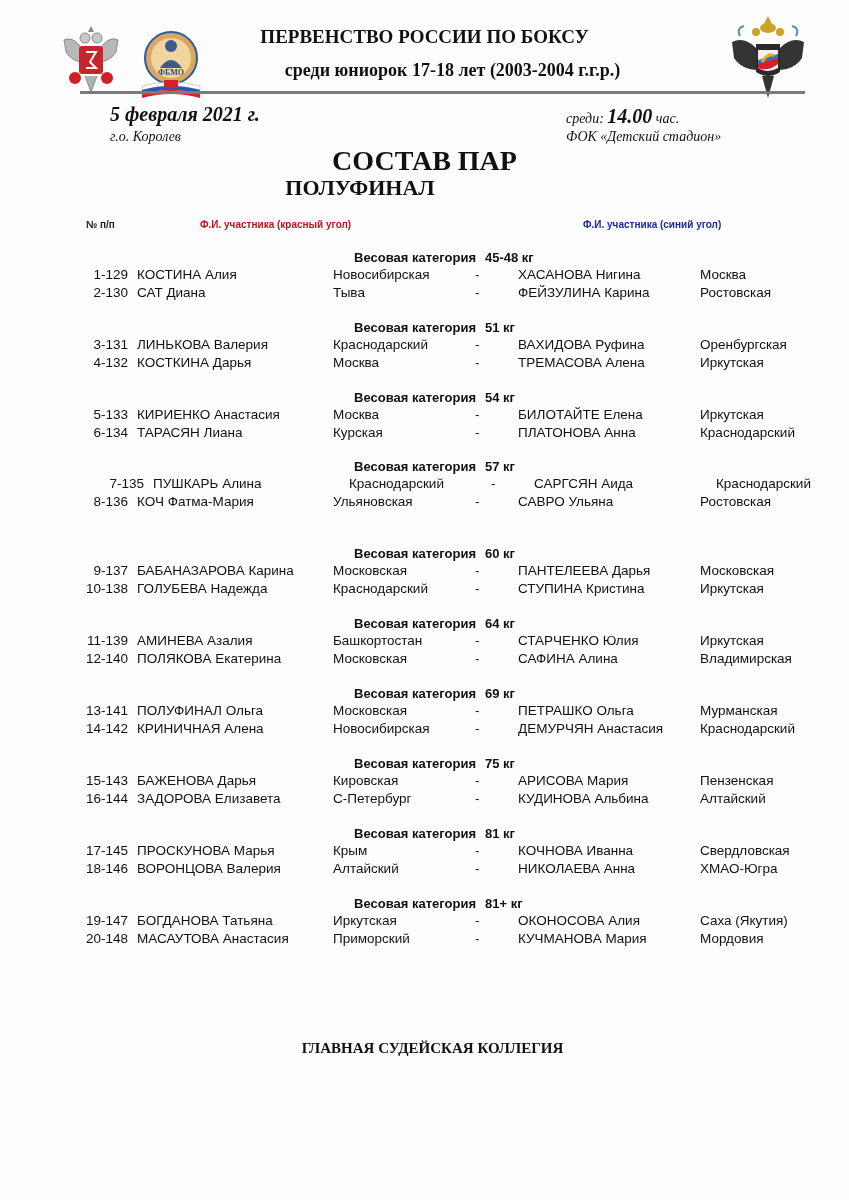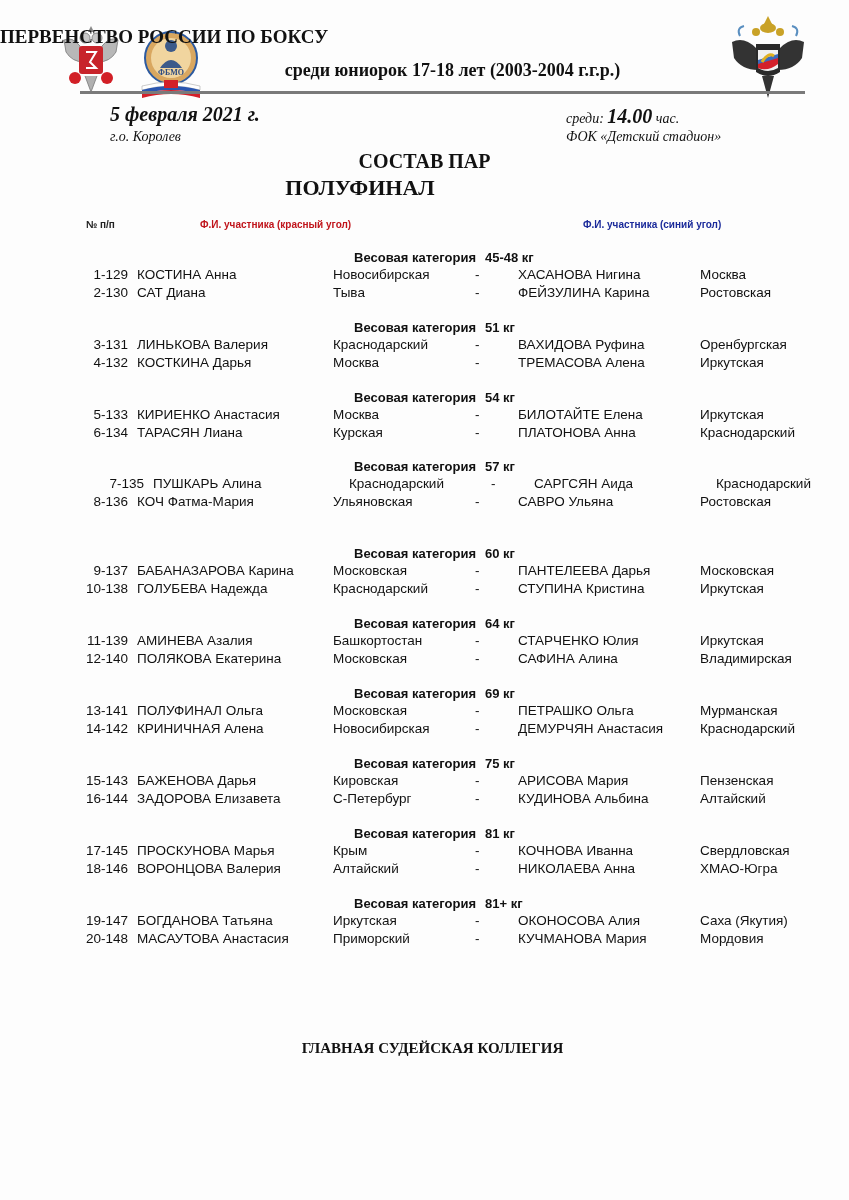"ПЕРВЕНСТВО РОССИИ ПО БОКСУ" .title1 { text-align: none -> center }
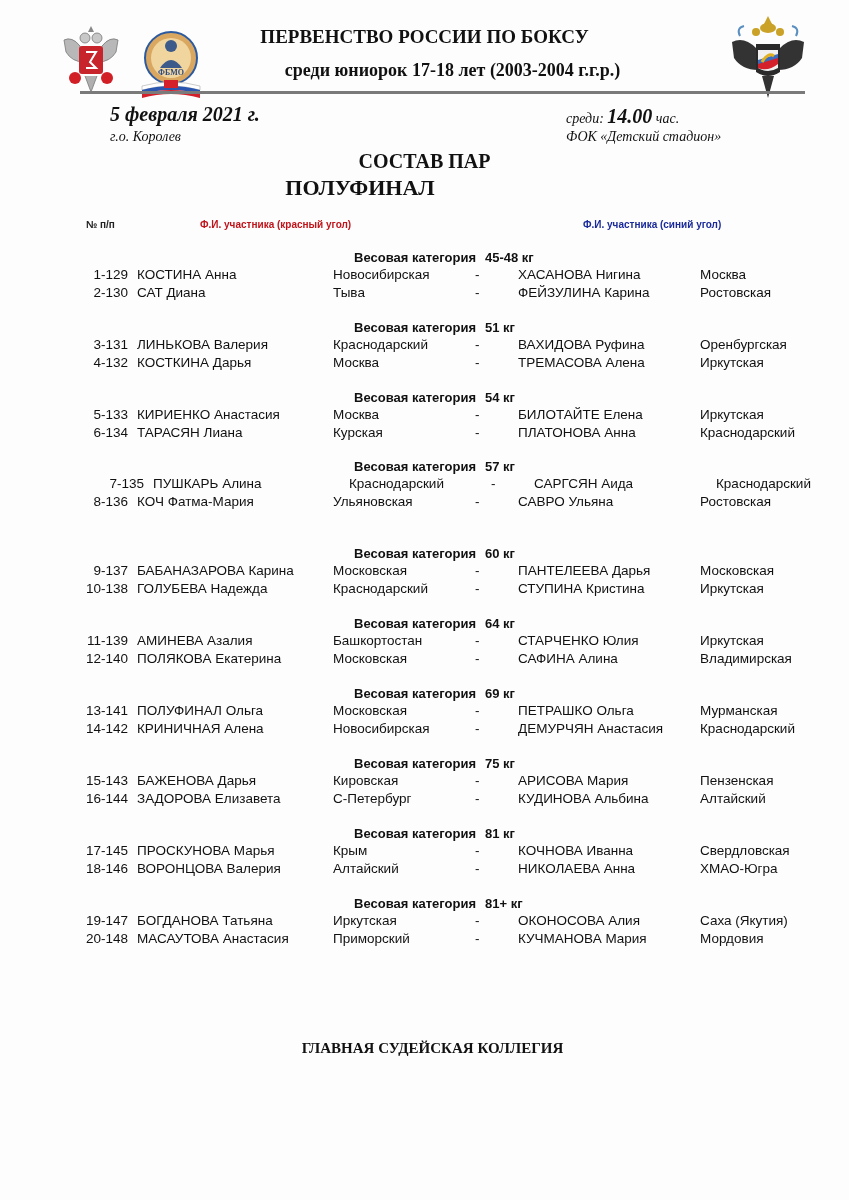"СОСТАВ ПАР" .doc-title { font-size: 20px -> 28px }
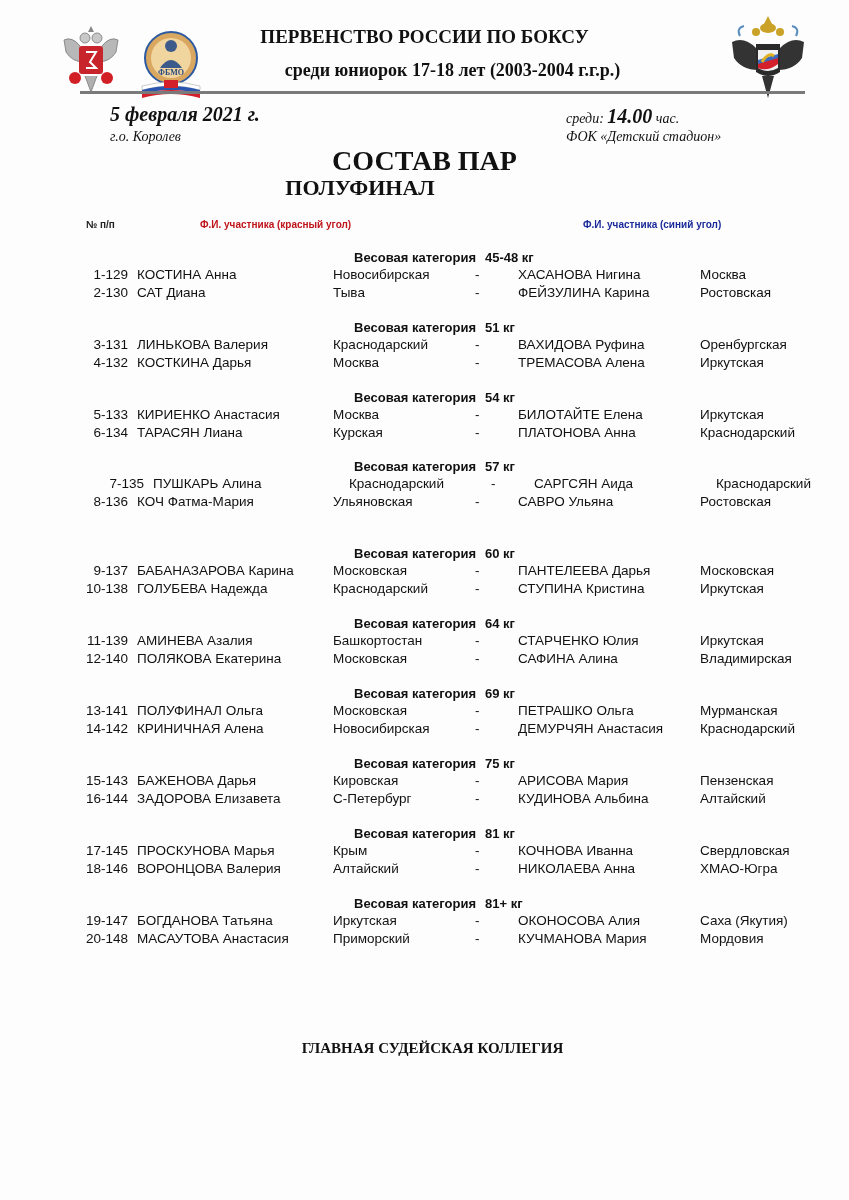"КОСТИНА Анна" span.c-red { text: Анна -> Алия }
